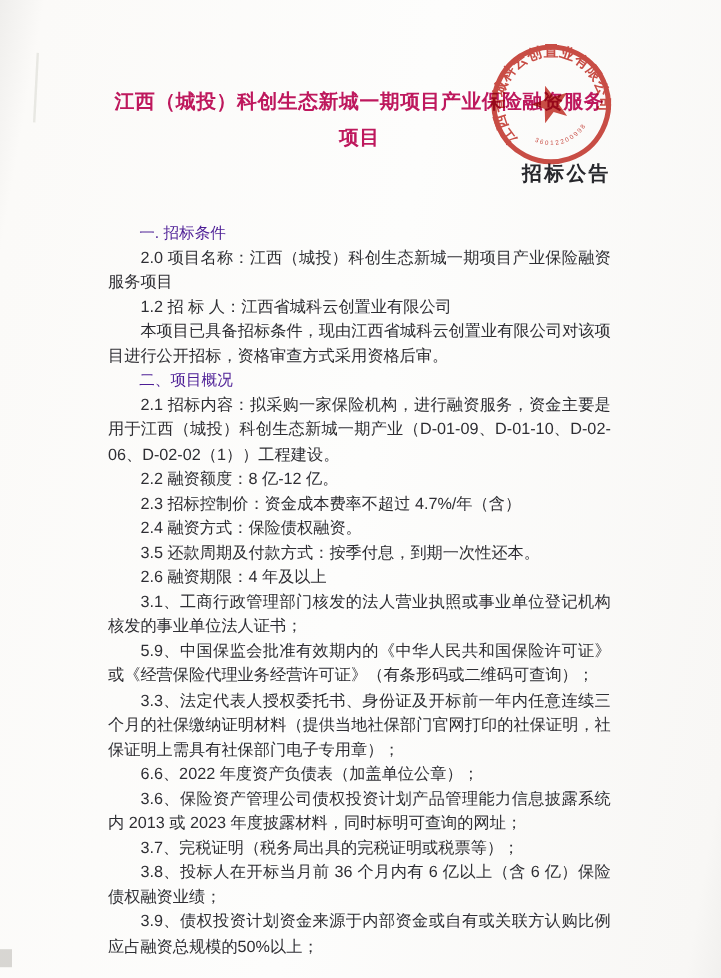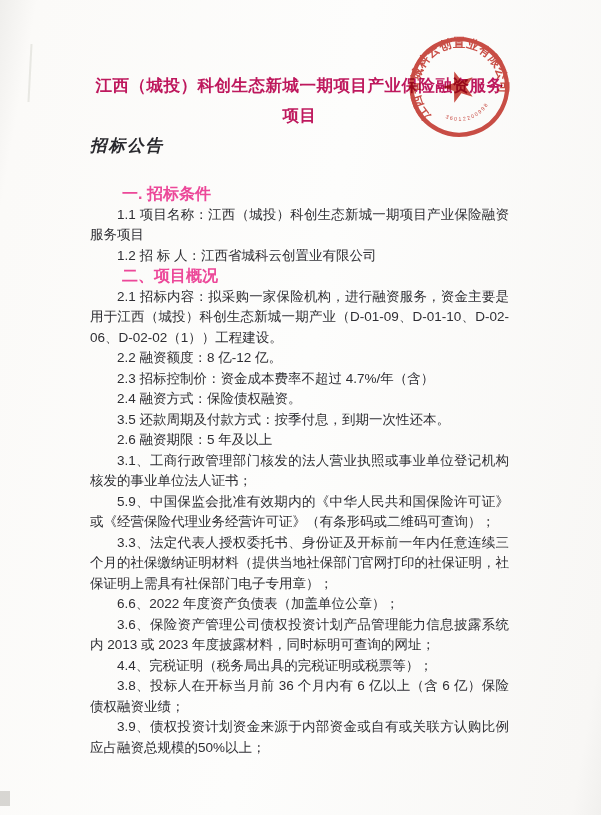"招标公告" .doc-subtitle { font-style: italic -> none; text-align: left -> right }
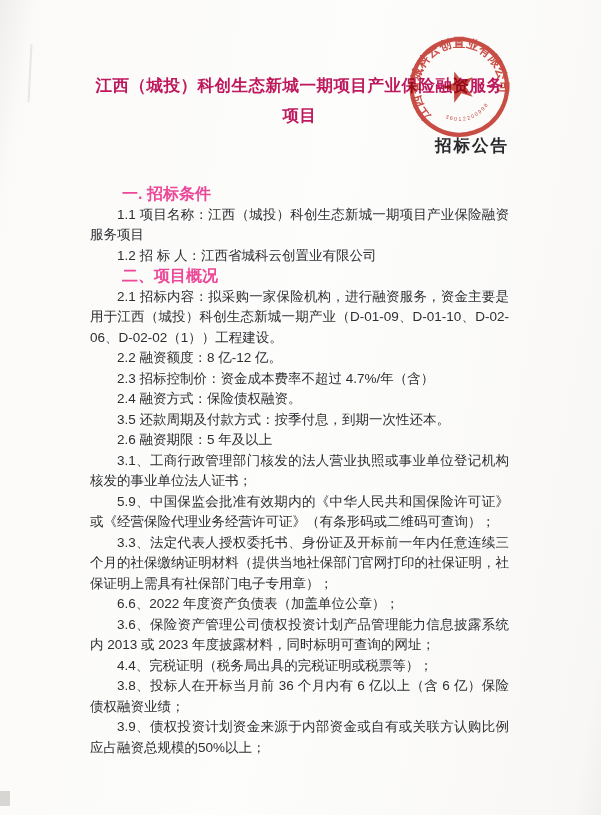"一. 招标条件" .sec-heading { color: #ec4899 -> #4c1d95; font-size: 16px -> 13px; font-weight: bold -> normal }
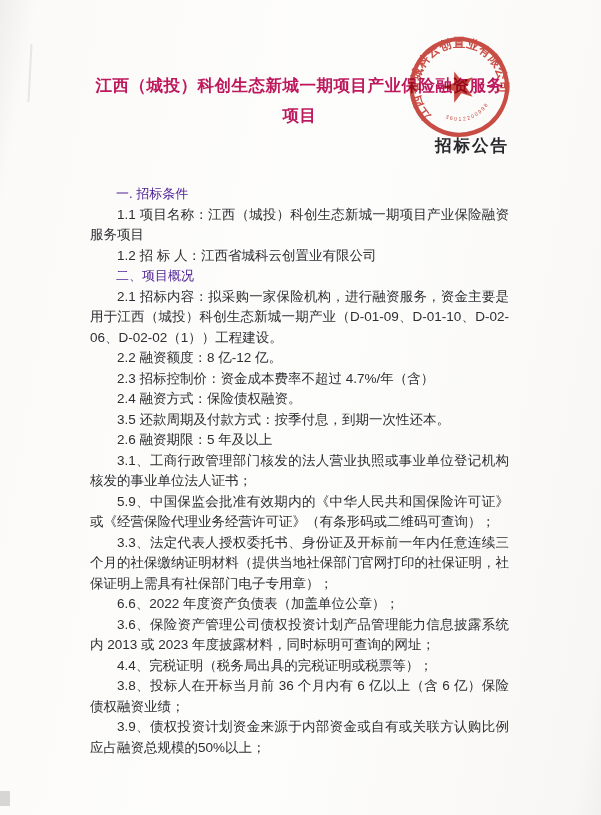"1.1 项目名称：江西（城投）科创生态新城一期项目产业保险融资服务项目" p.para { text: 1.1 -> 2.0 }
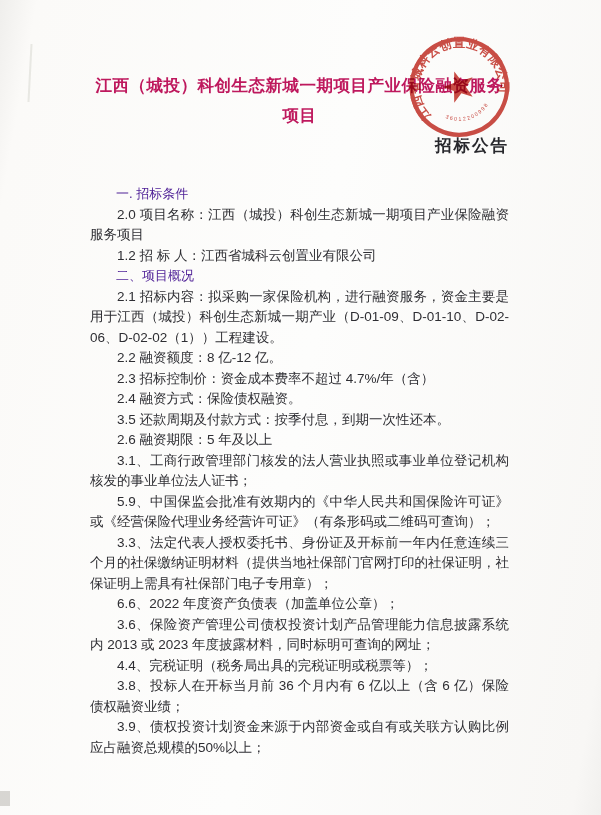"本项目已具备招标条件，现由江西省城科云创置业有限公司对该项目进行公开招标，资格审" p.para { html: none -> <p>本项目已具备招标条件，现由江西省城科云创置业有限公司对该项目进行公开招标，资格审查方式采用资格后审。</p> }
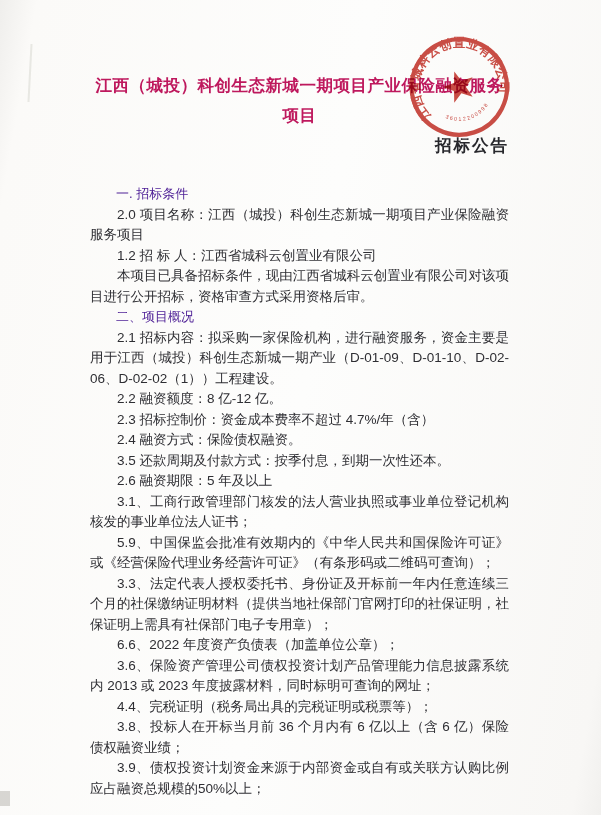"2.6 融资期限：5 年及以上" p.para { text: 5 -> 4 }
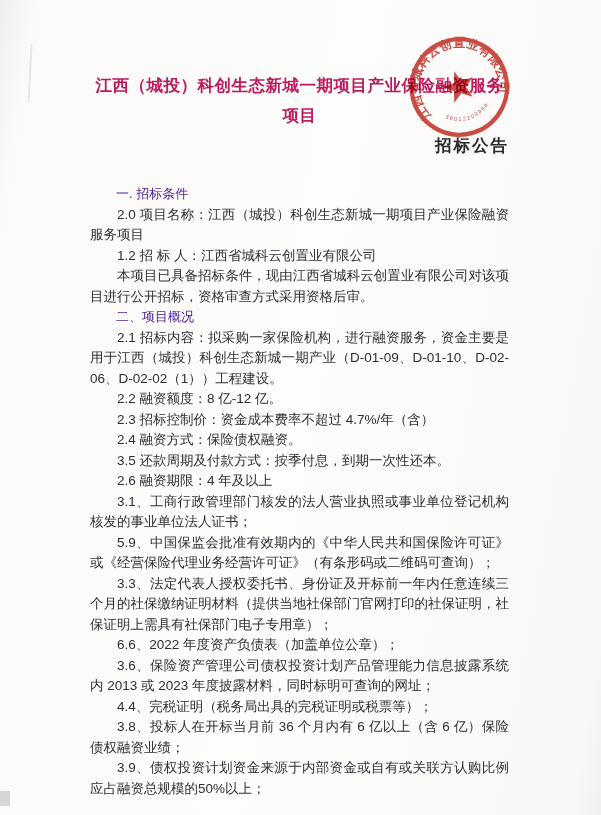"4.4、完税证明（税务局出具的完税证明或税票等）；" p.para { text: 4.4 -> 3.7 }
